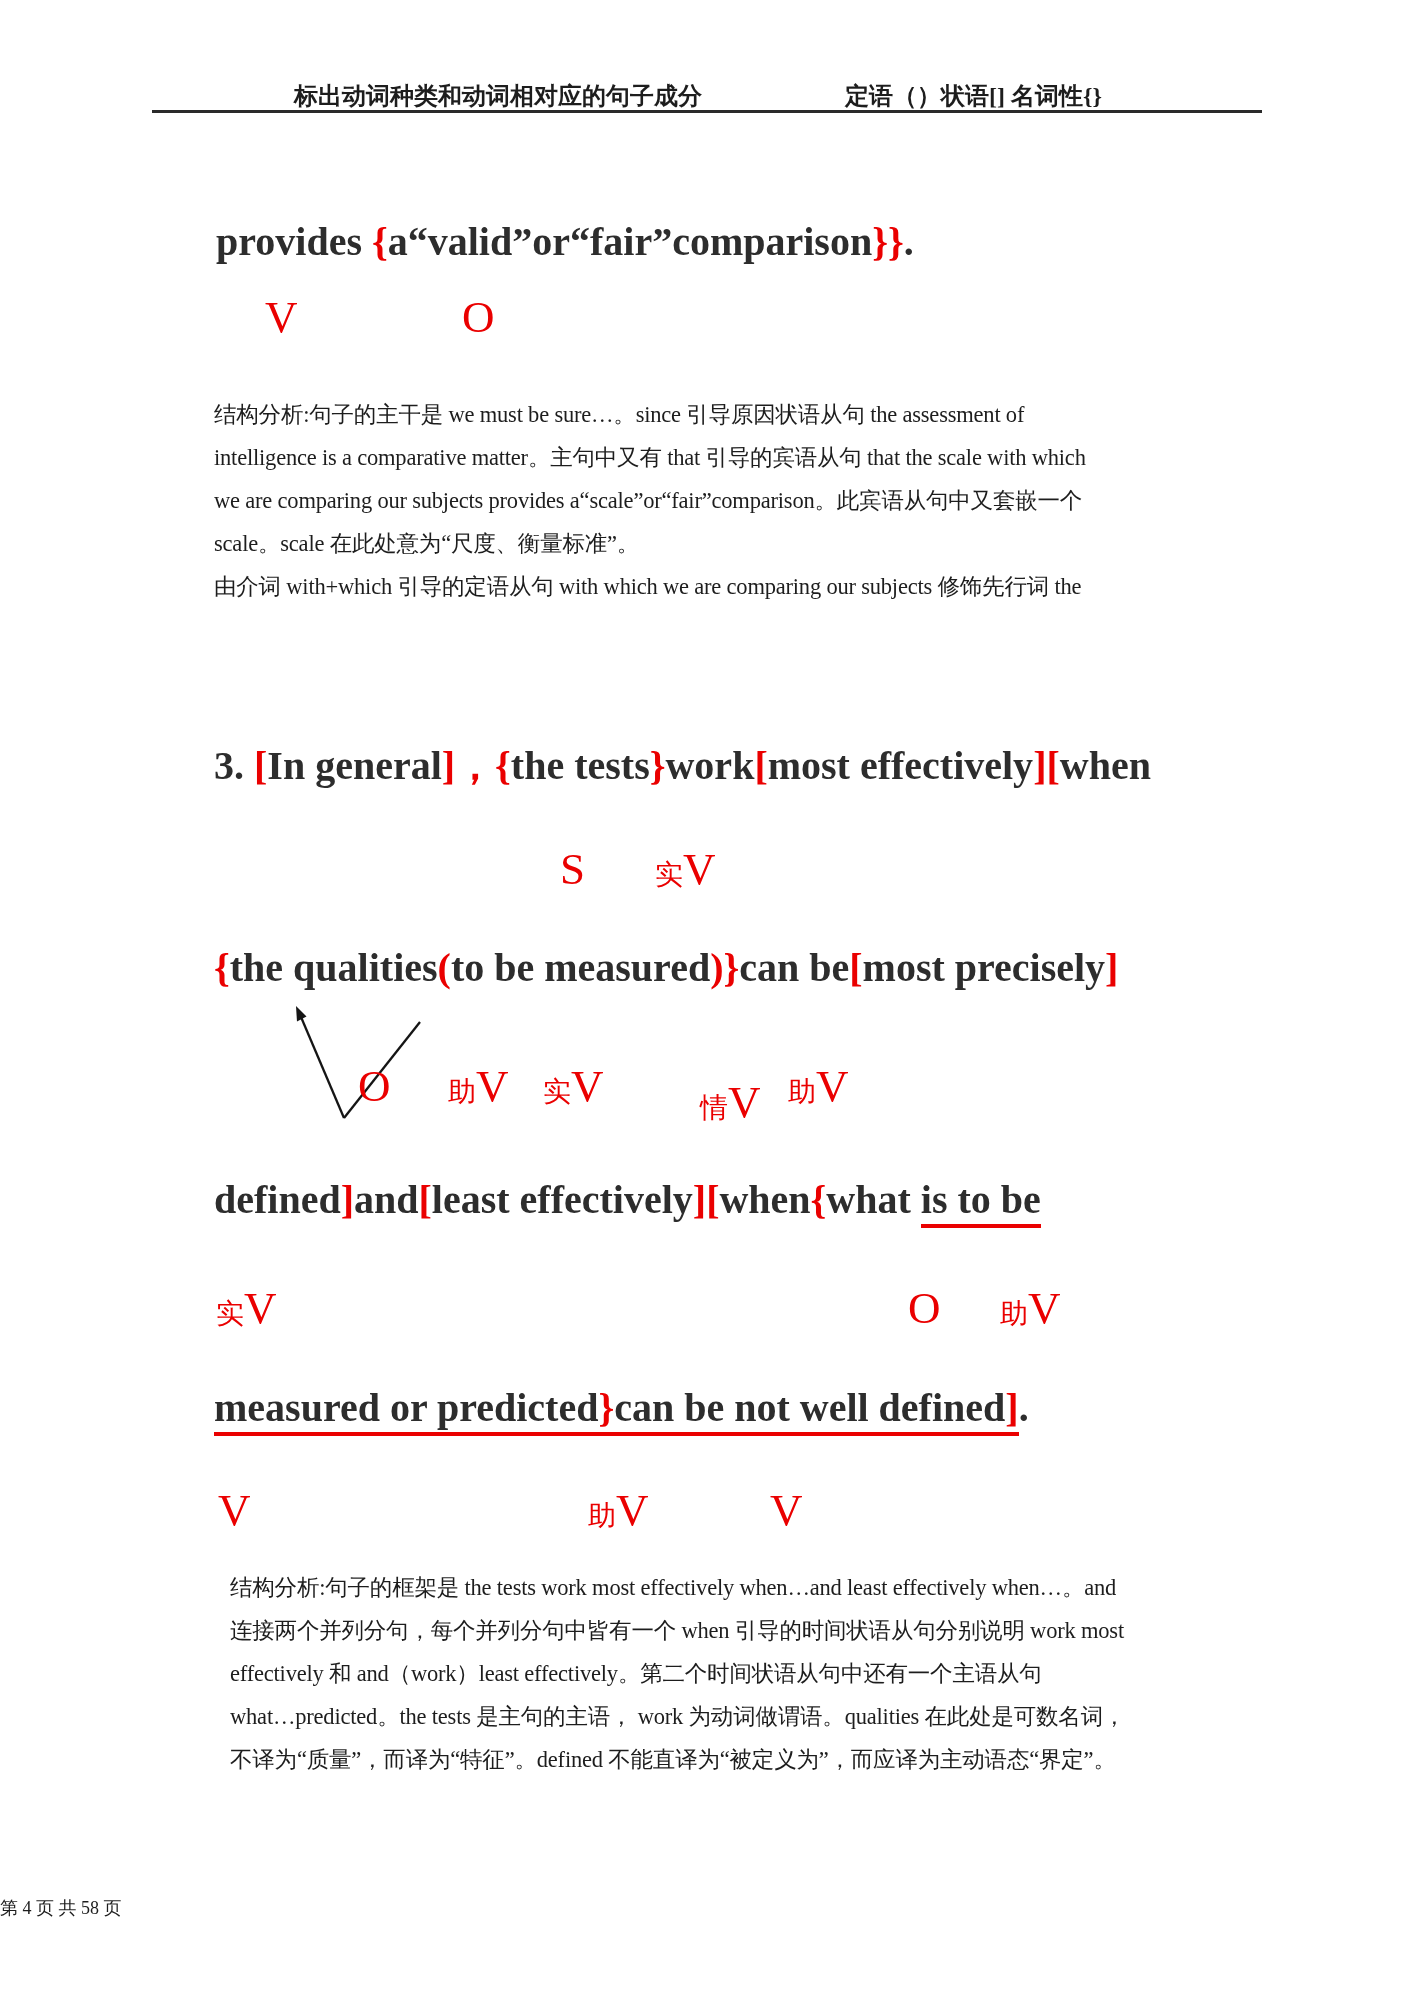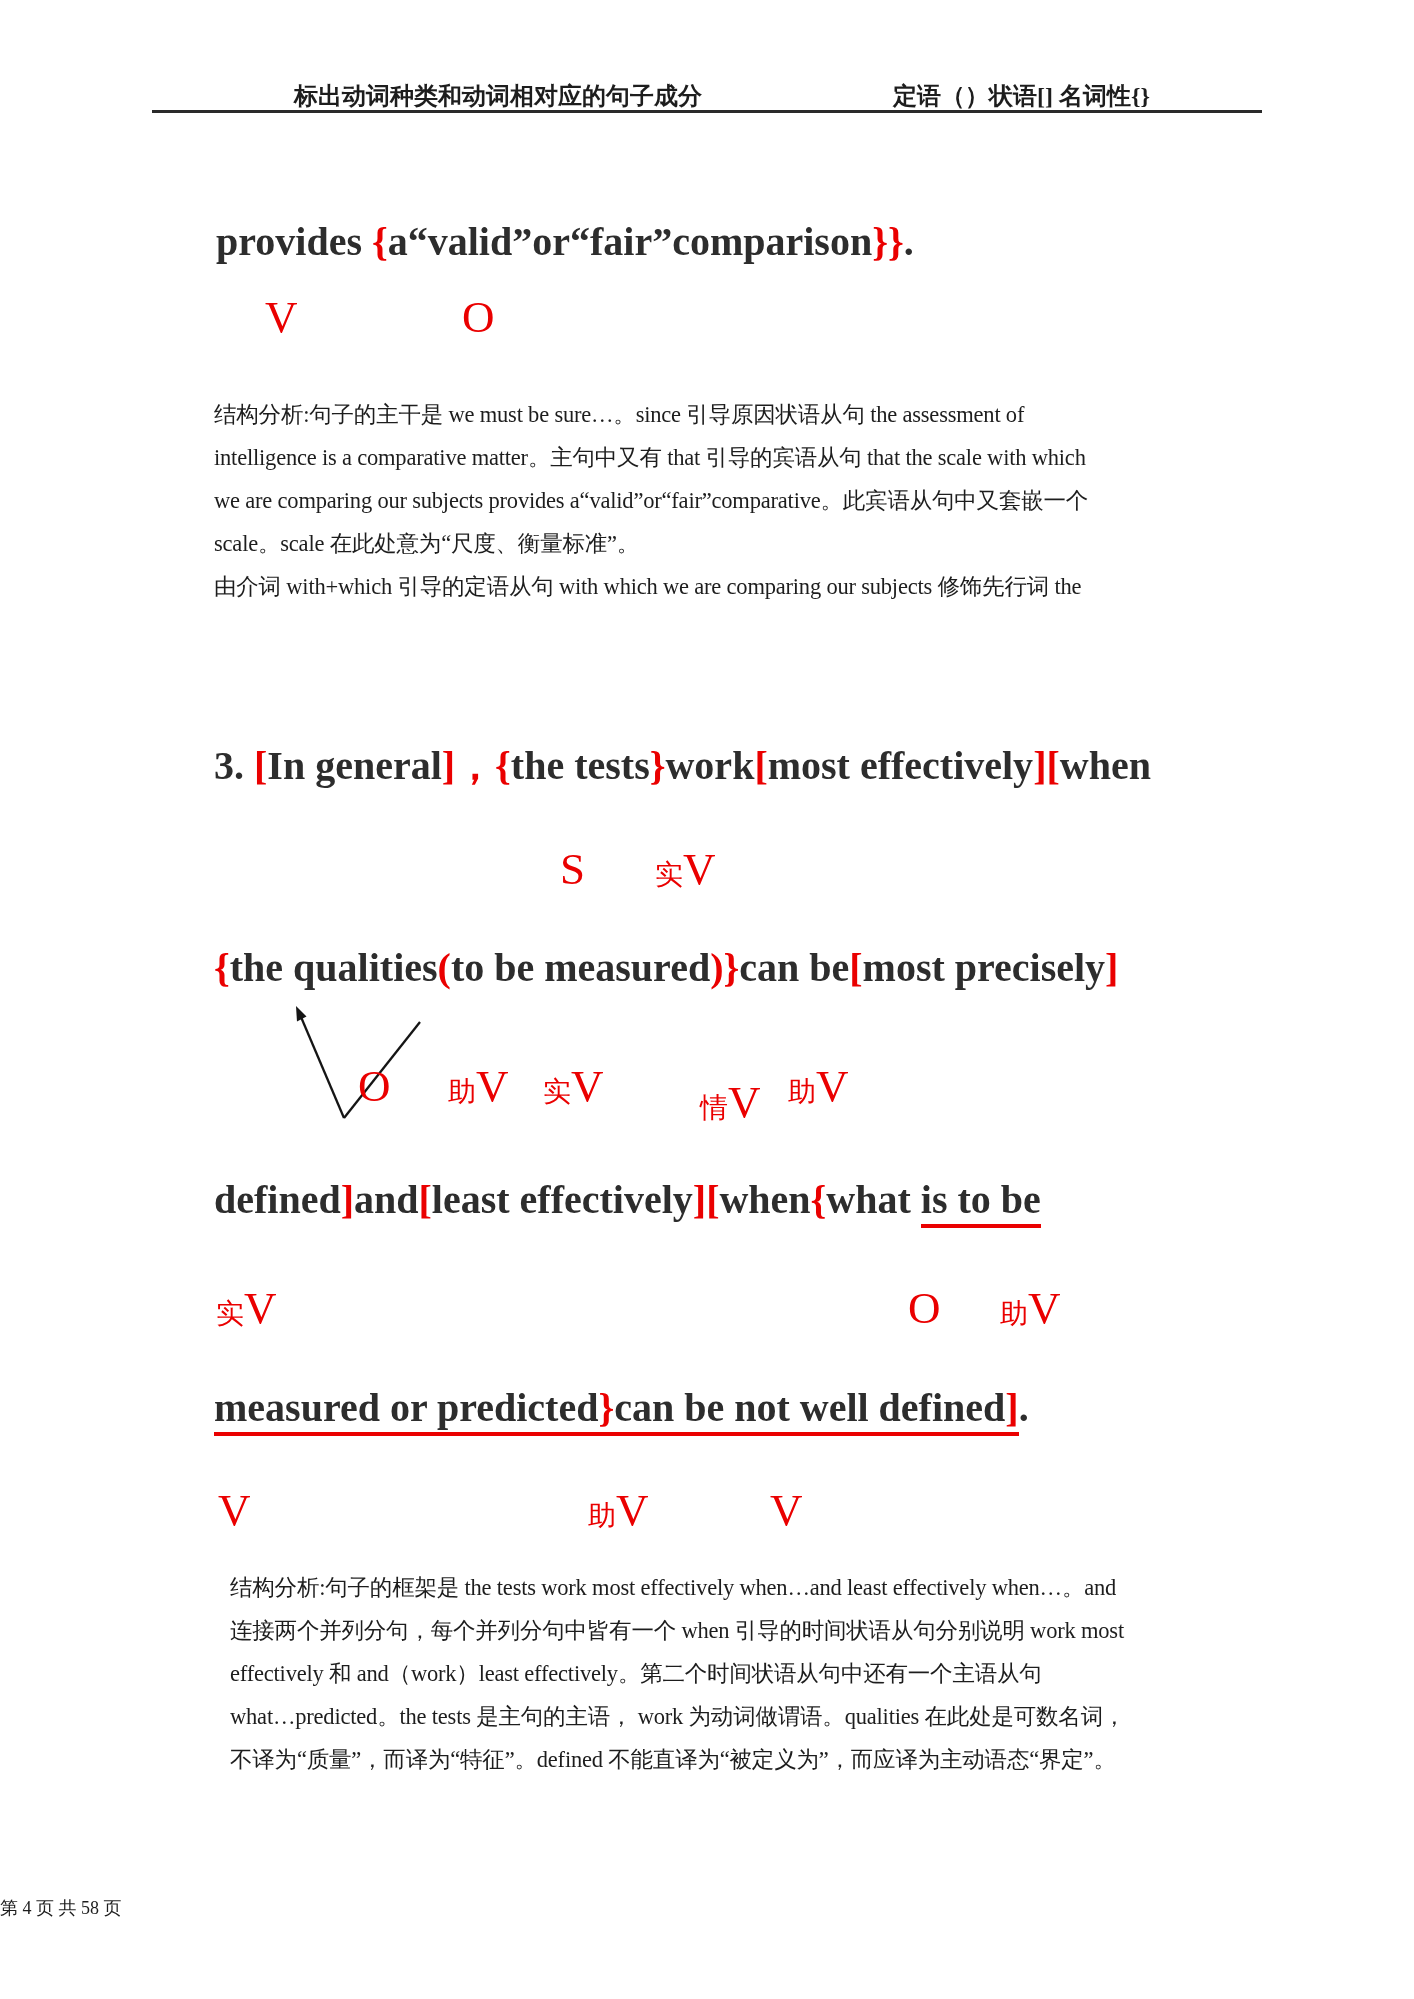"定语（）状语[] 名词性{}" .hdr-right { margin-left: 48px -> none }
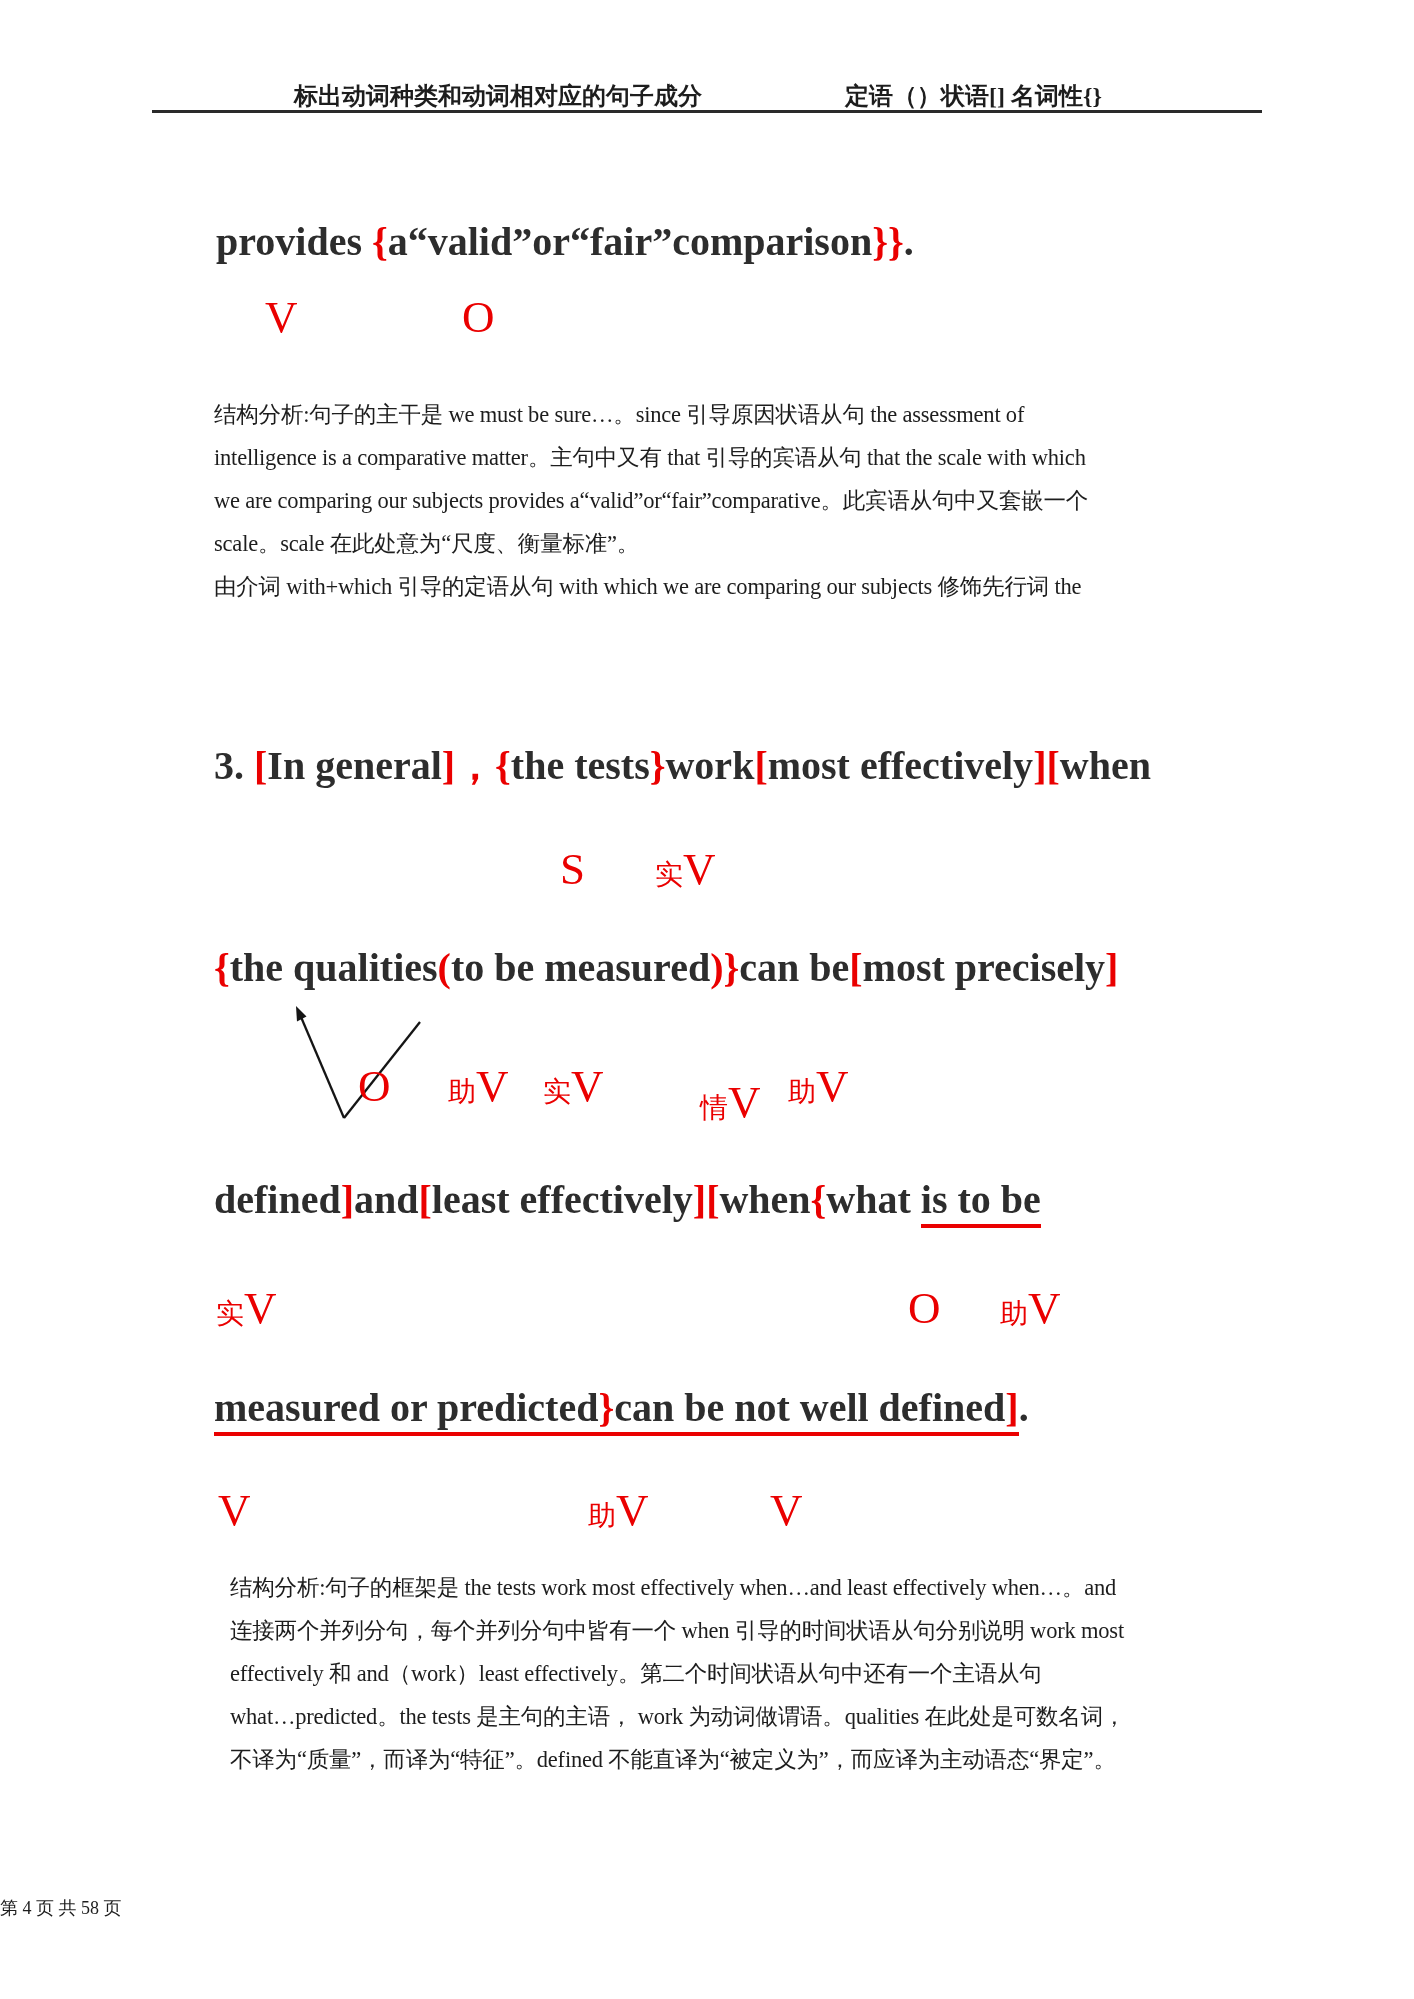"we are comparing our subjects" div.pline { text: valid”or“fair”comparative -> scale”or“fair”comparison }
